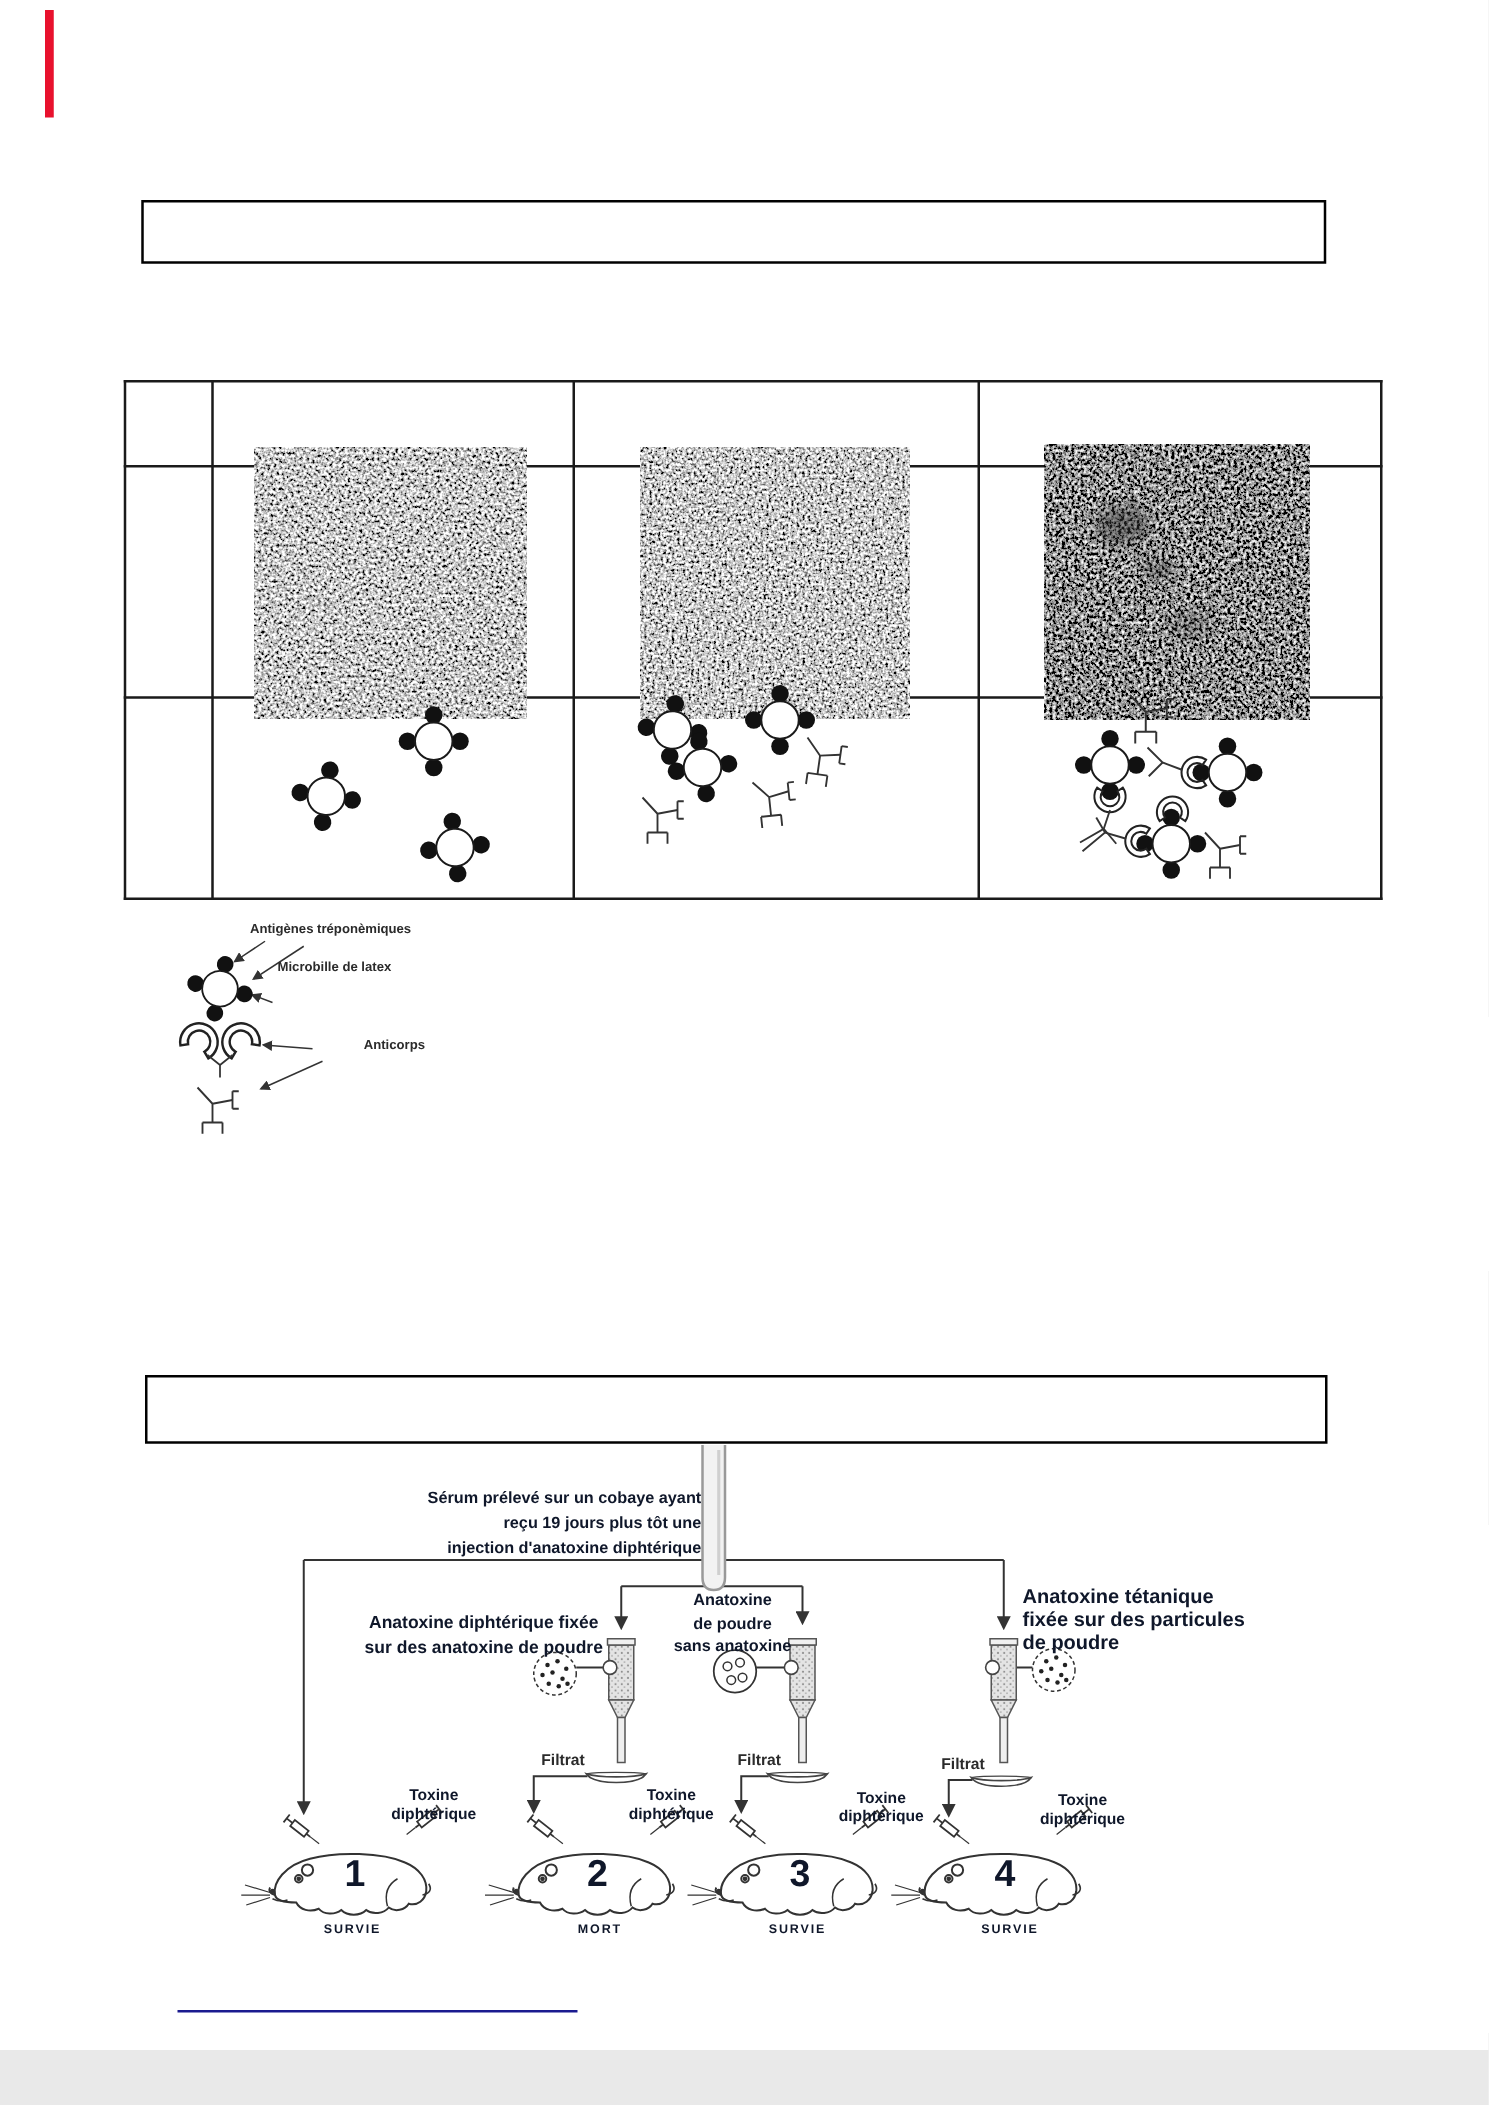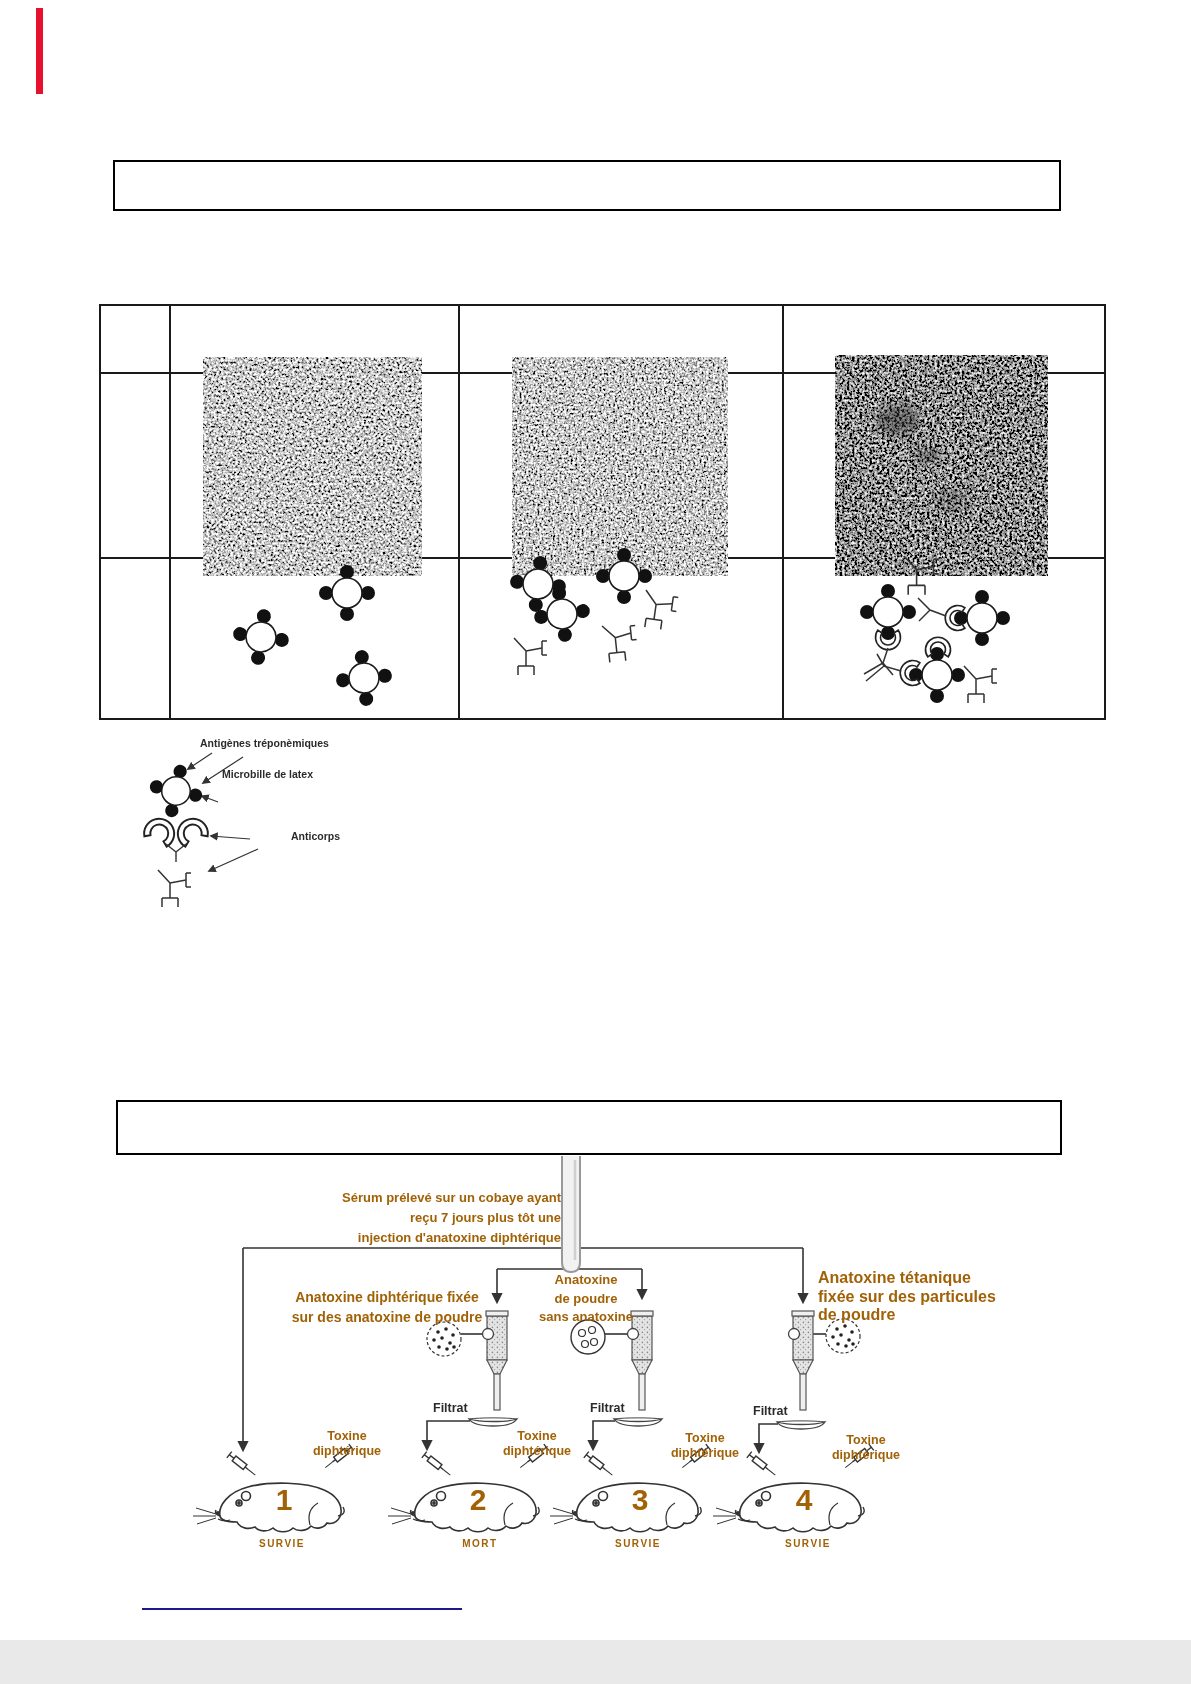"Sérum prélevé sur un cobaye" .blk { color: #a16207 -> #0f172a }
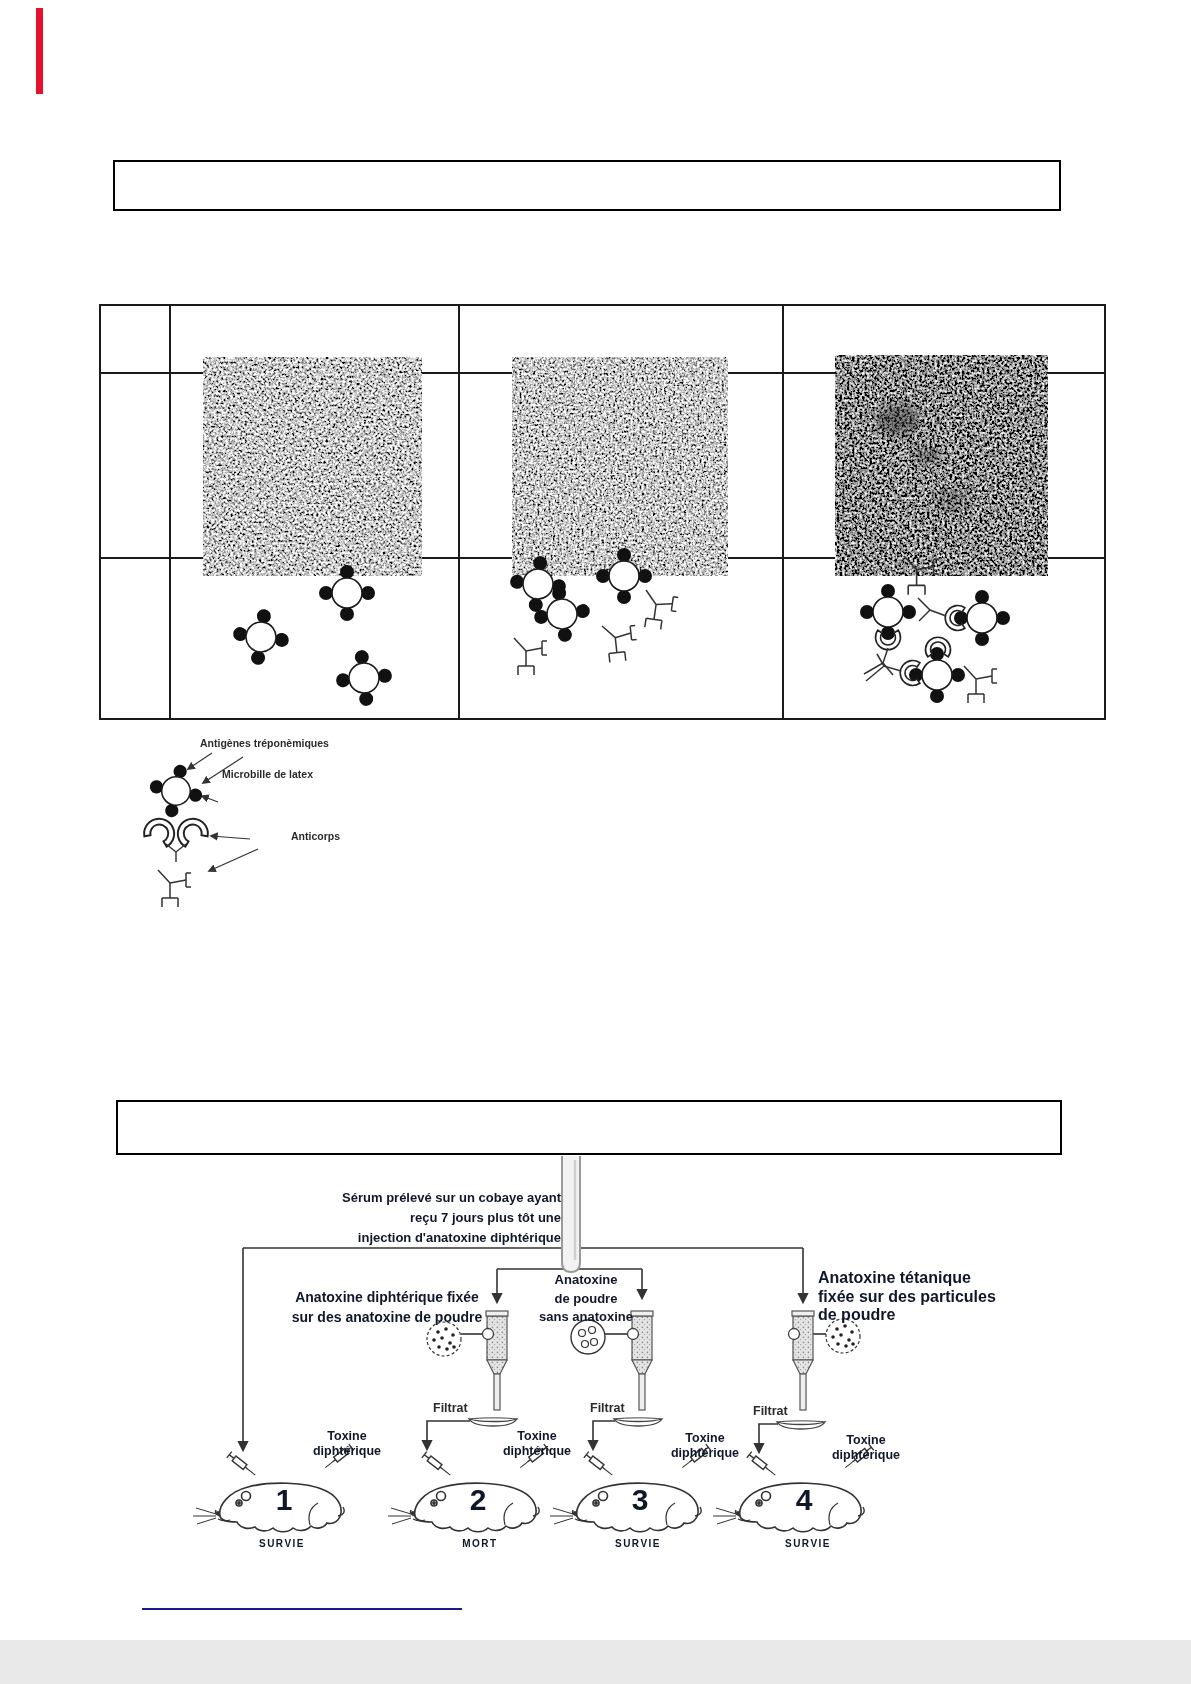"reçu 7 jours plus tôt" div { text: 7 -> 19 }
